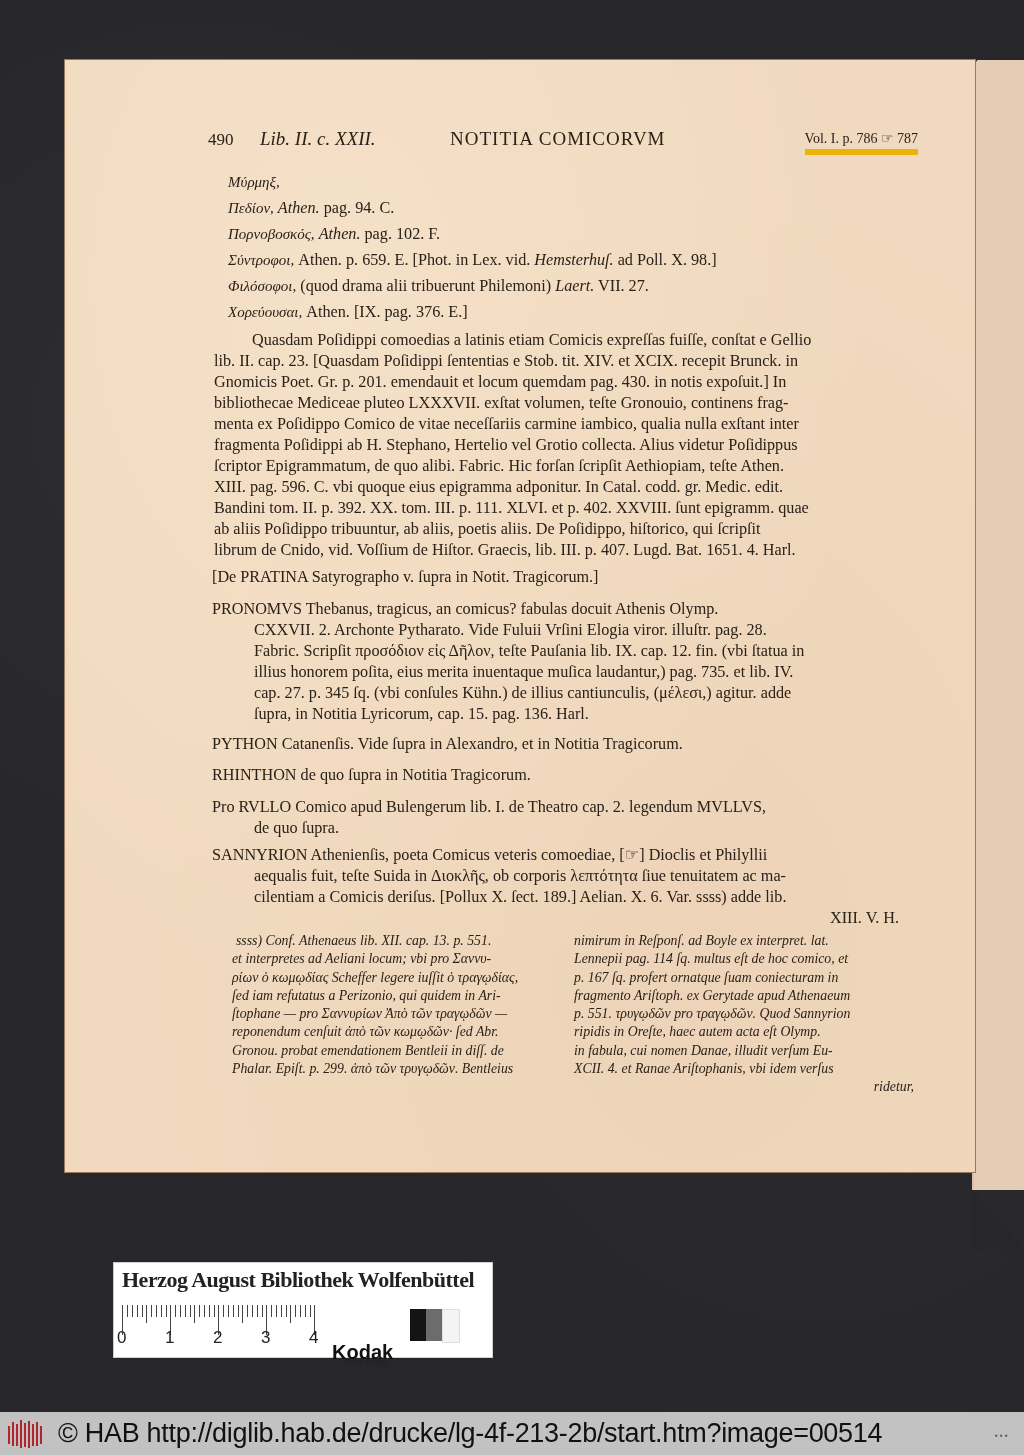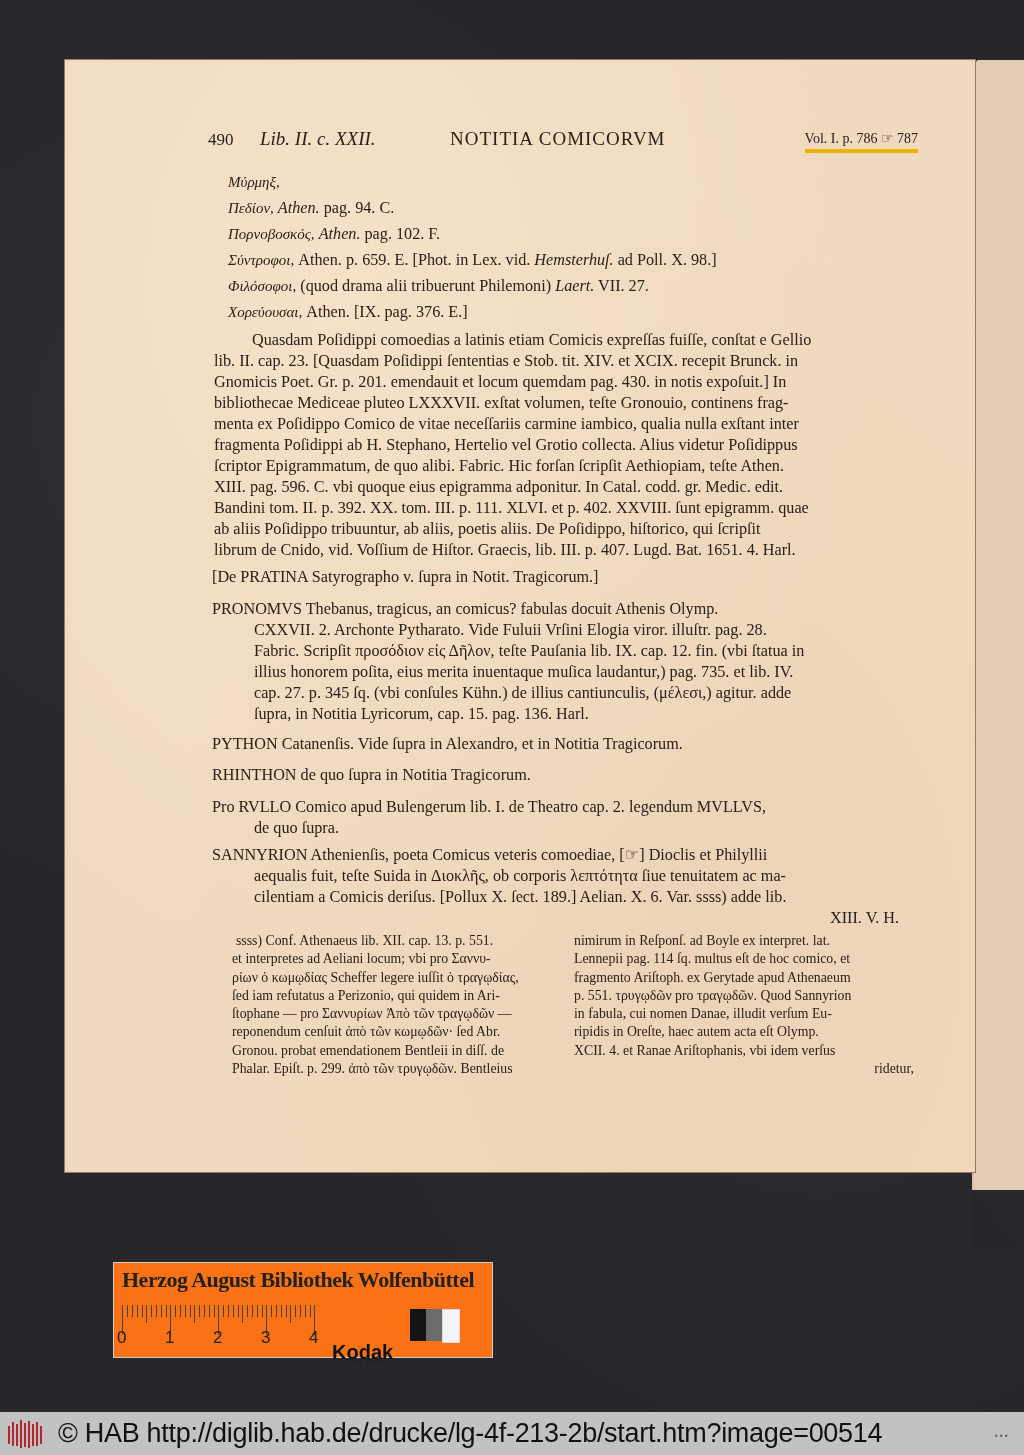"Vol. I. p. 786 ☞" .rh-vol { border-bottom: 4px solid #eab308 -> 6px solid #eab308 }
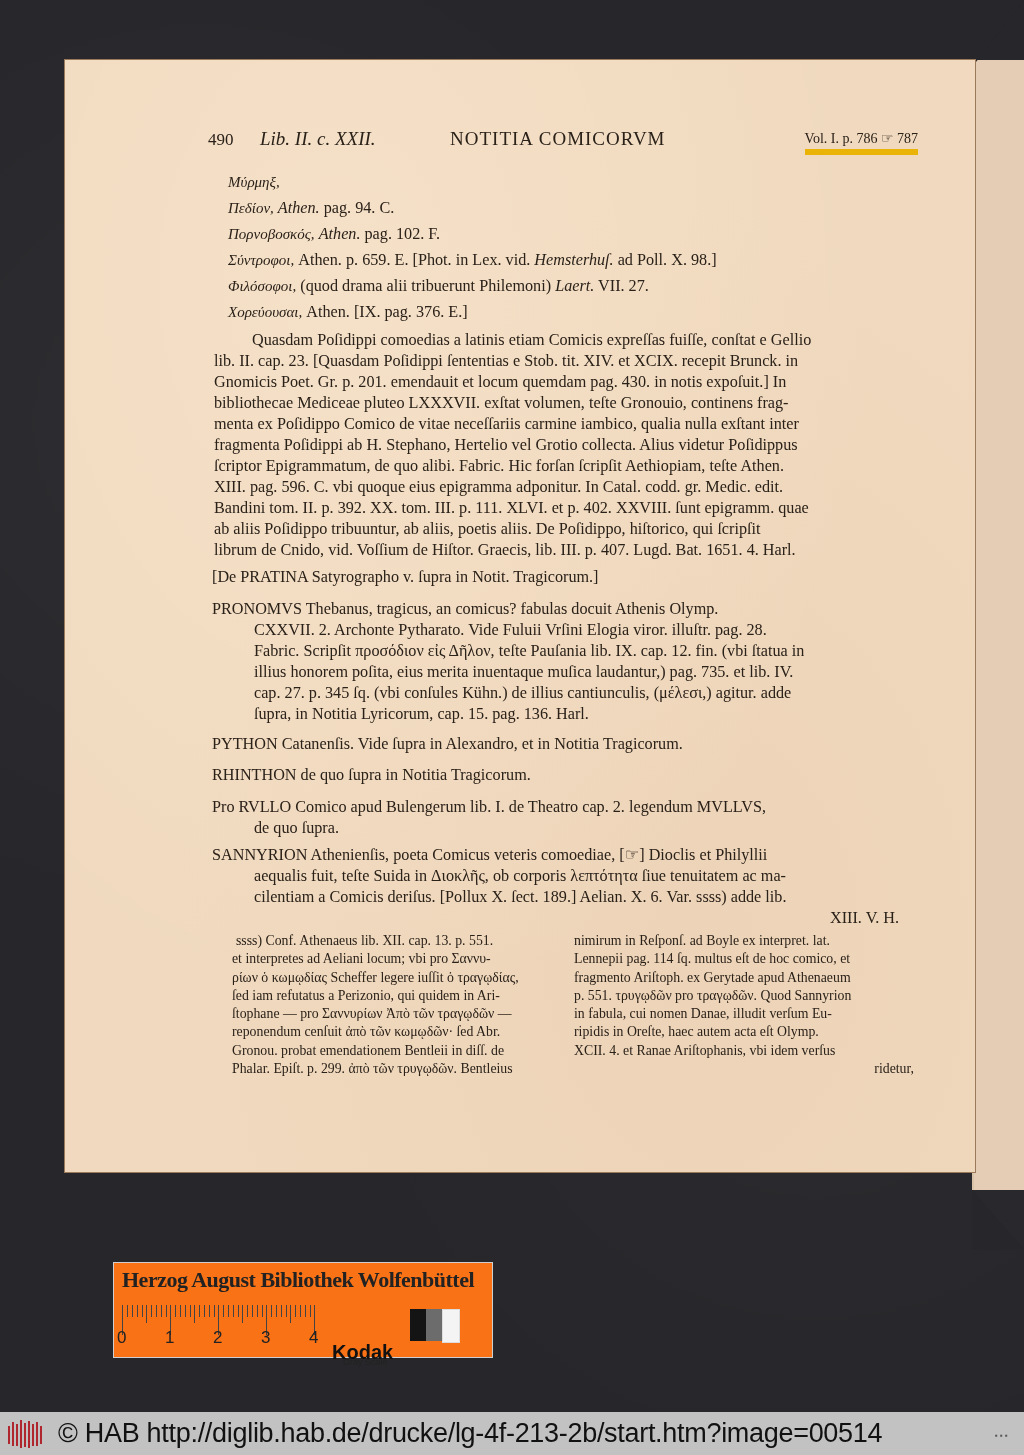"ssss) Conf. Athenaeus lib. XII." .fn-col { font-style: none -> italic }
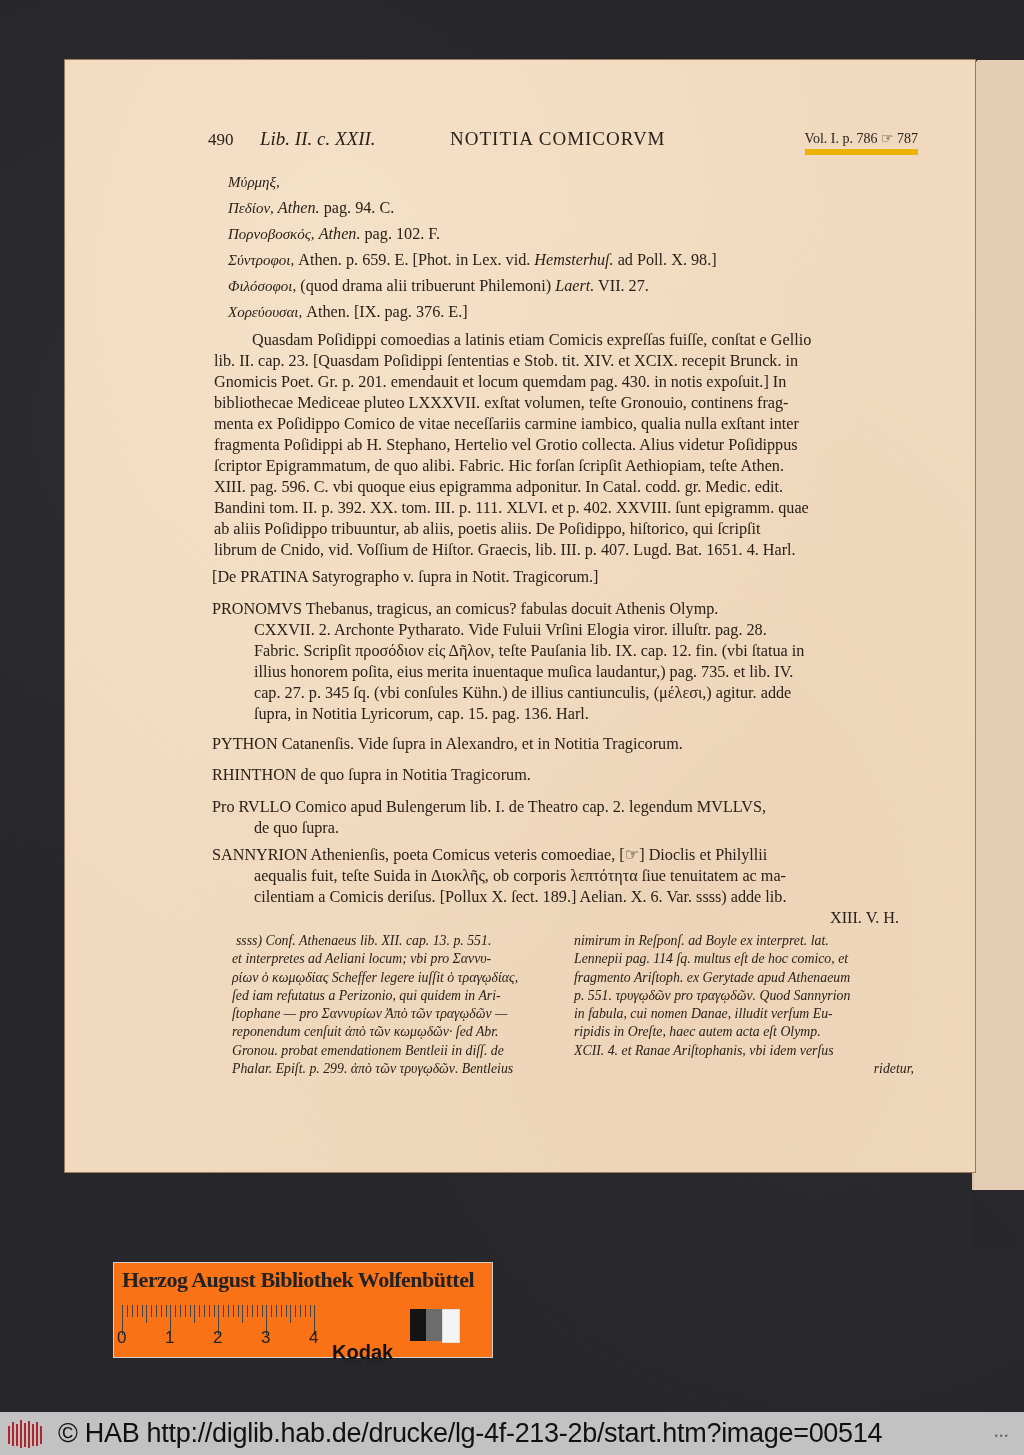"p. 167 ſq. profert ornatque" div { html: none -> <div>p. 167 ſq. profert ornatque ſuam coniecturam in</div> }
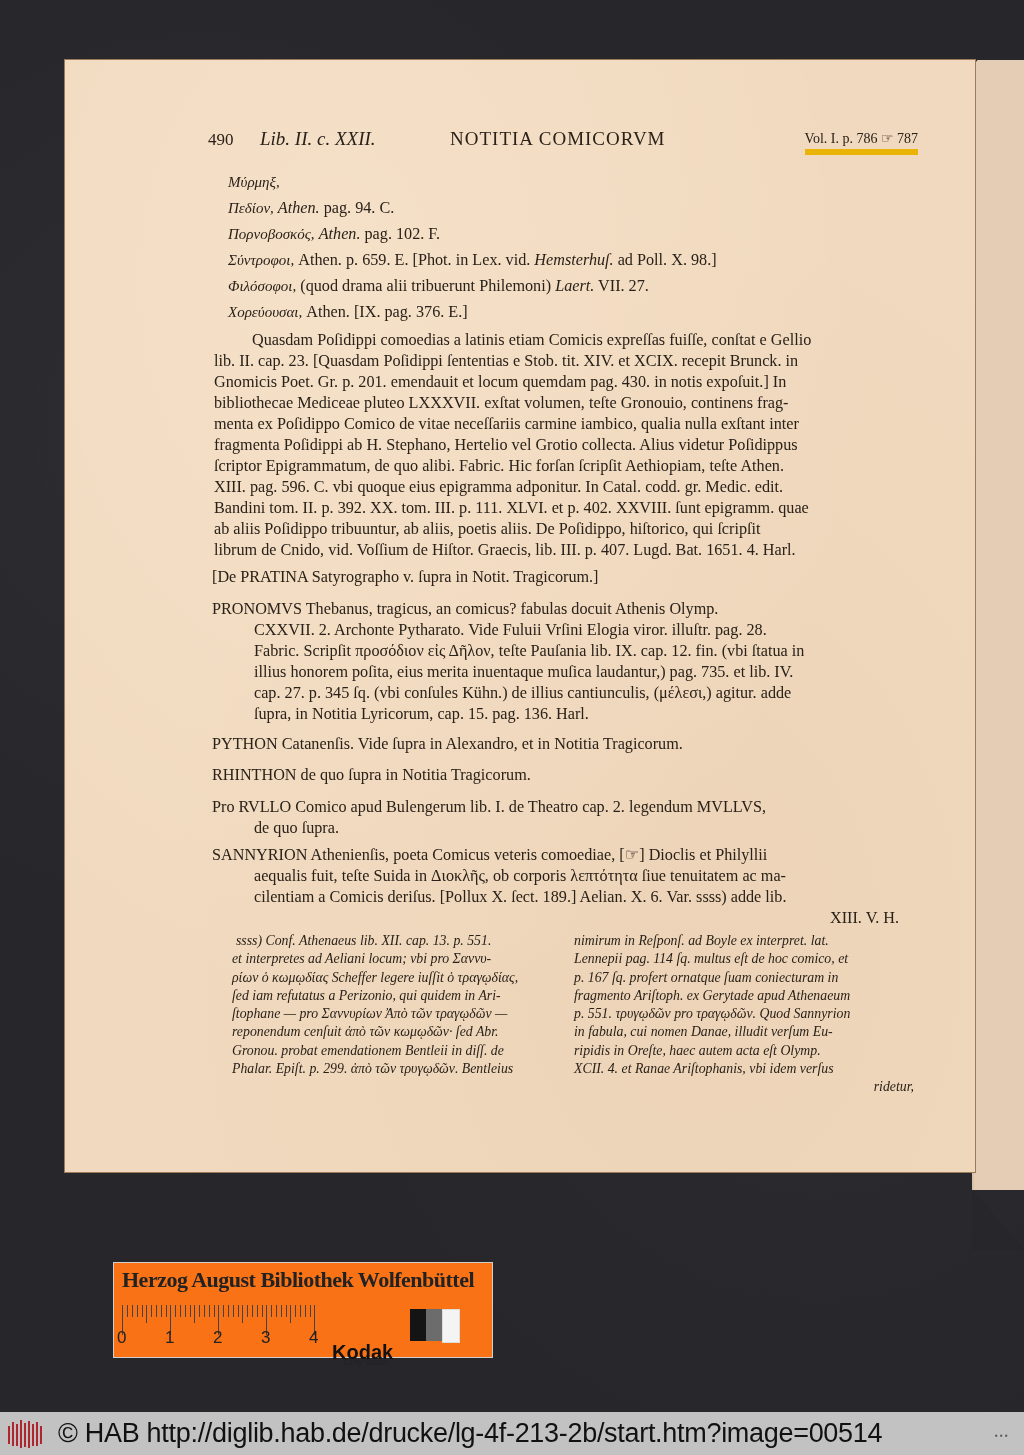"in fabula, cui nomen Danae," div { order: before "ripidis in Oreſte, haec autem" -> after "ripidis in Oreſte, haec autem" }
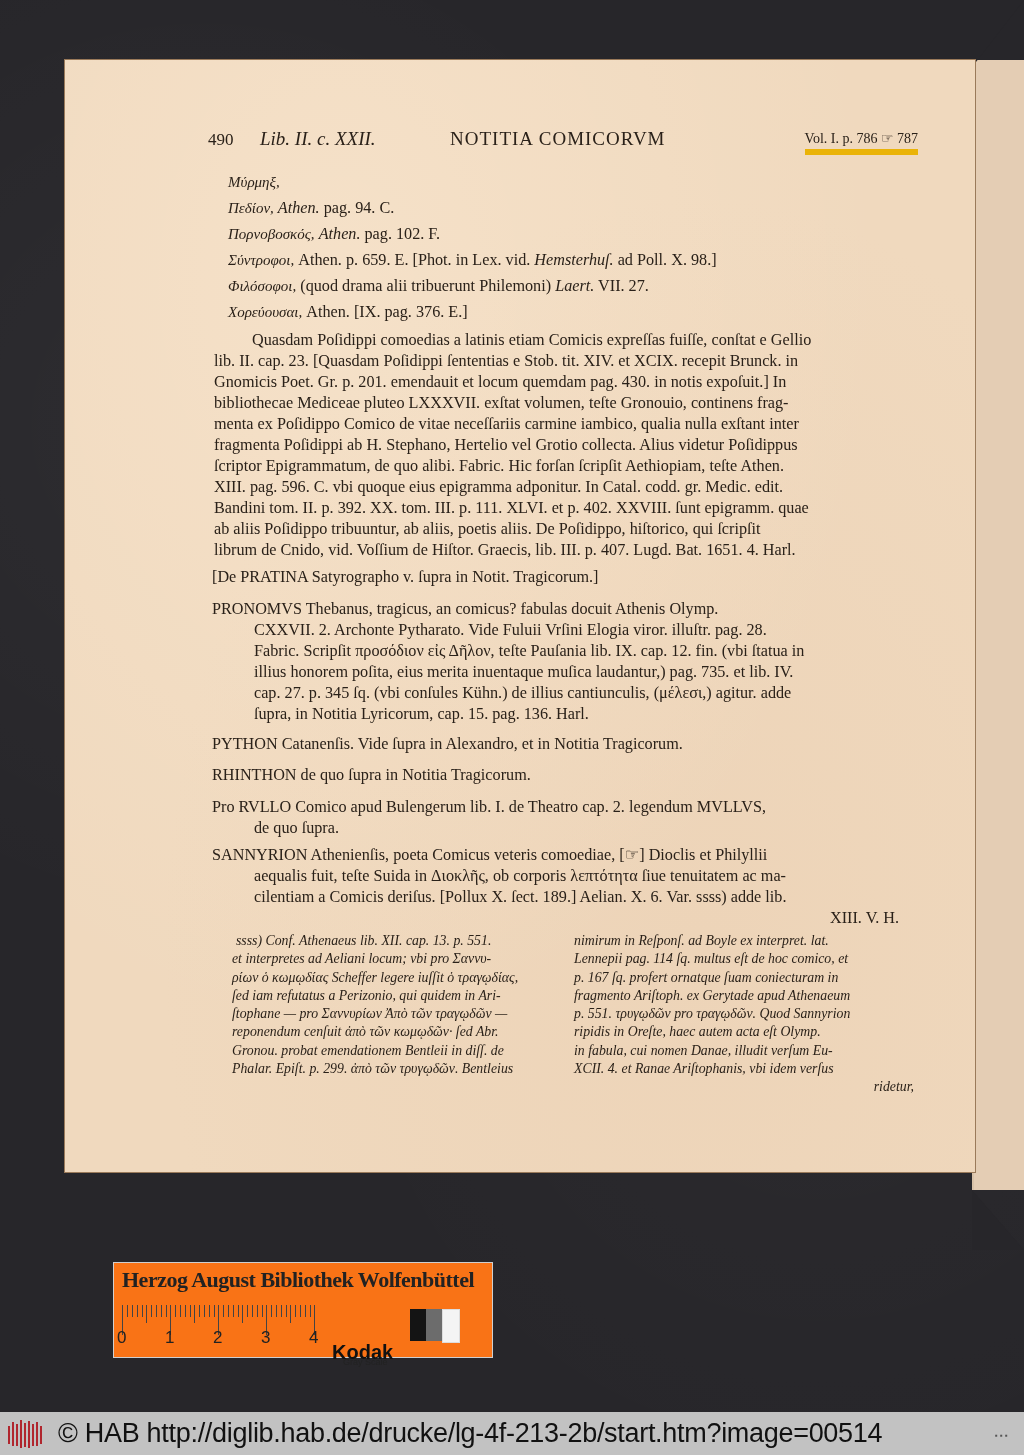"Herzog August Bibliothek Wolfenbüttel" .label-card { background: #f97316 -> #ffffff }
